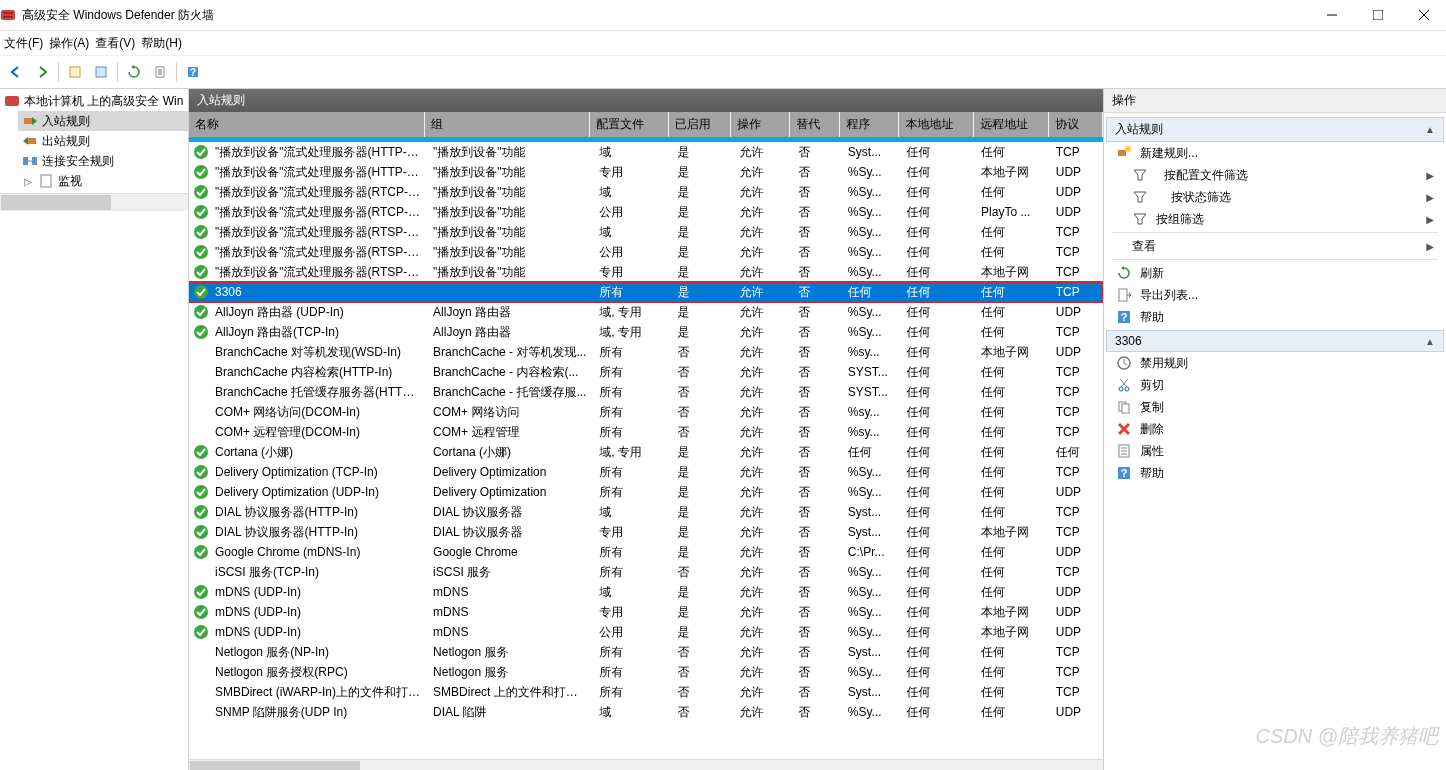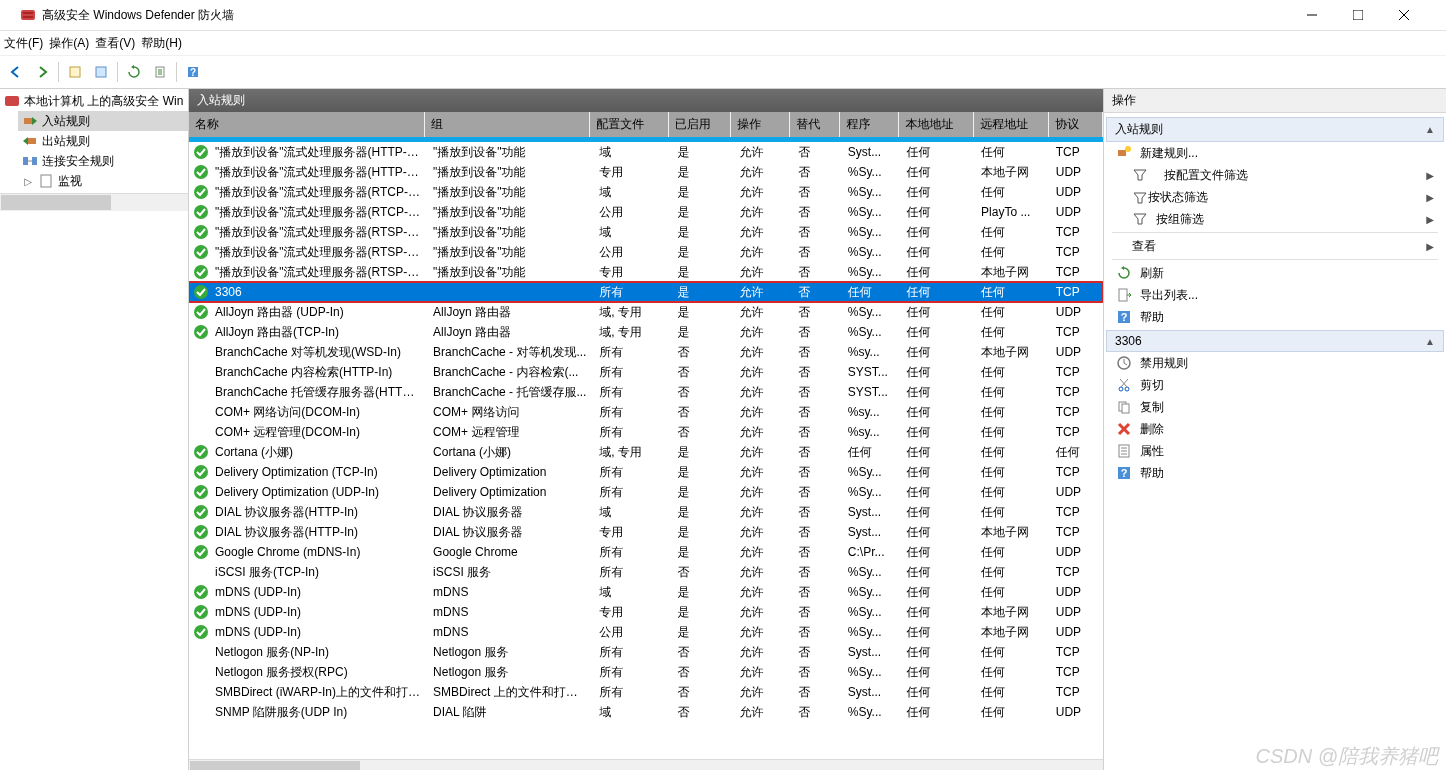"高级安全 Windows Defender 防火墙" .titlebar { padding: 0 20px -> 0 0 }
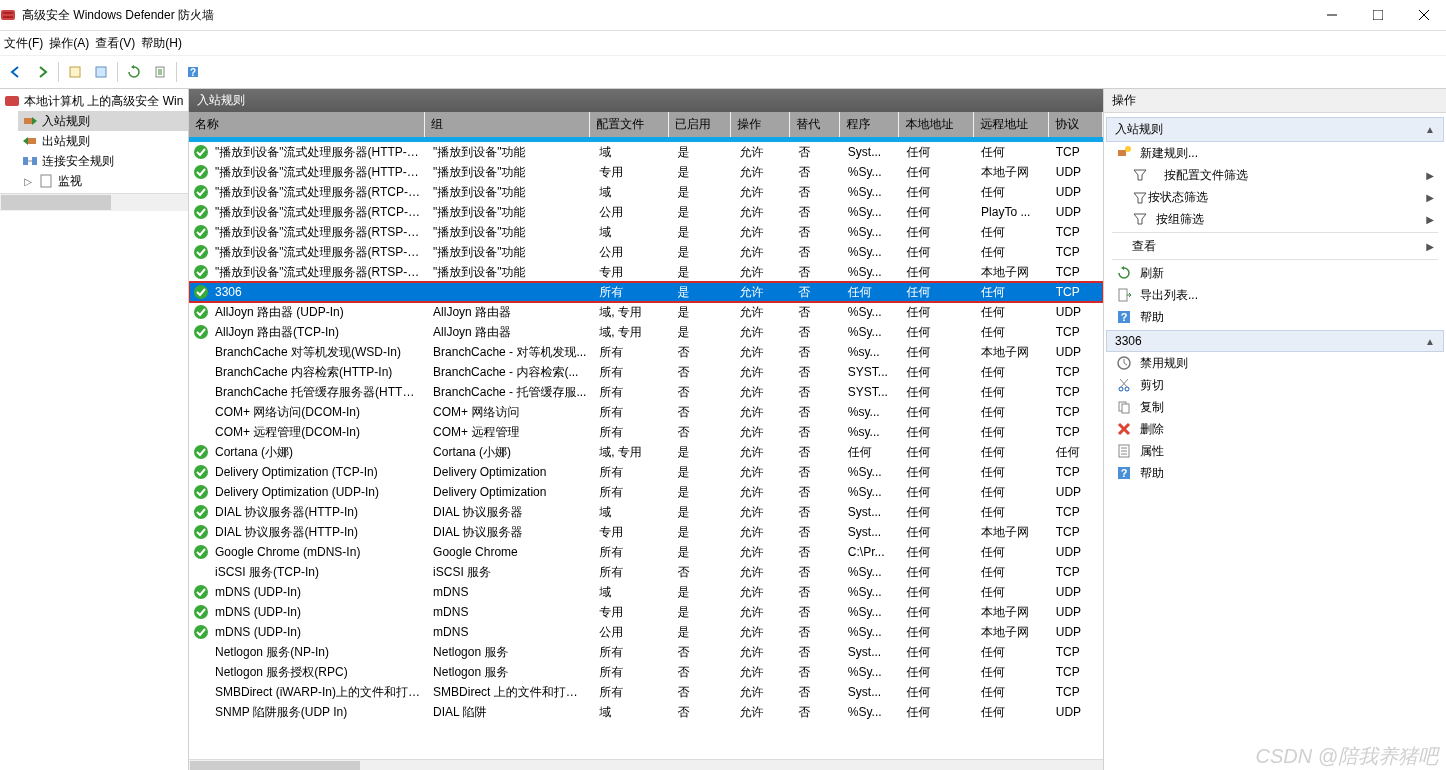"按状态筛选" span { align-items: flex-end -> flex-start; gap: 0 -> 23px }
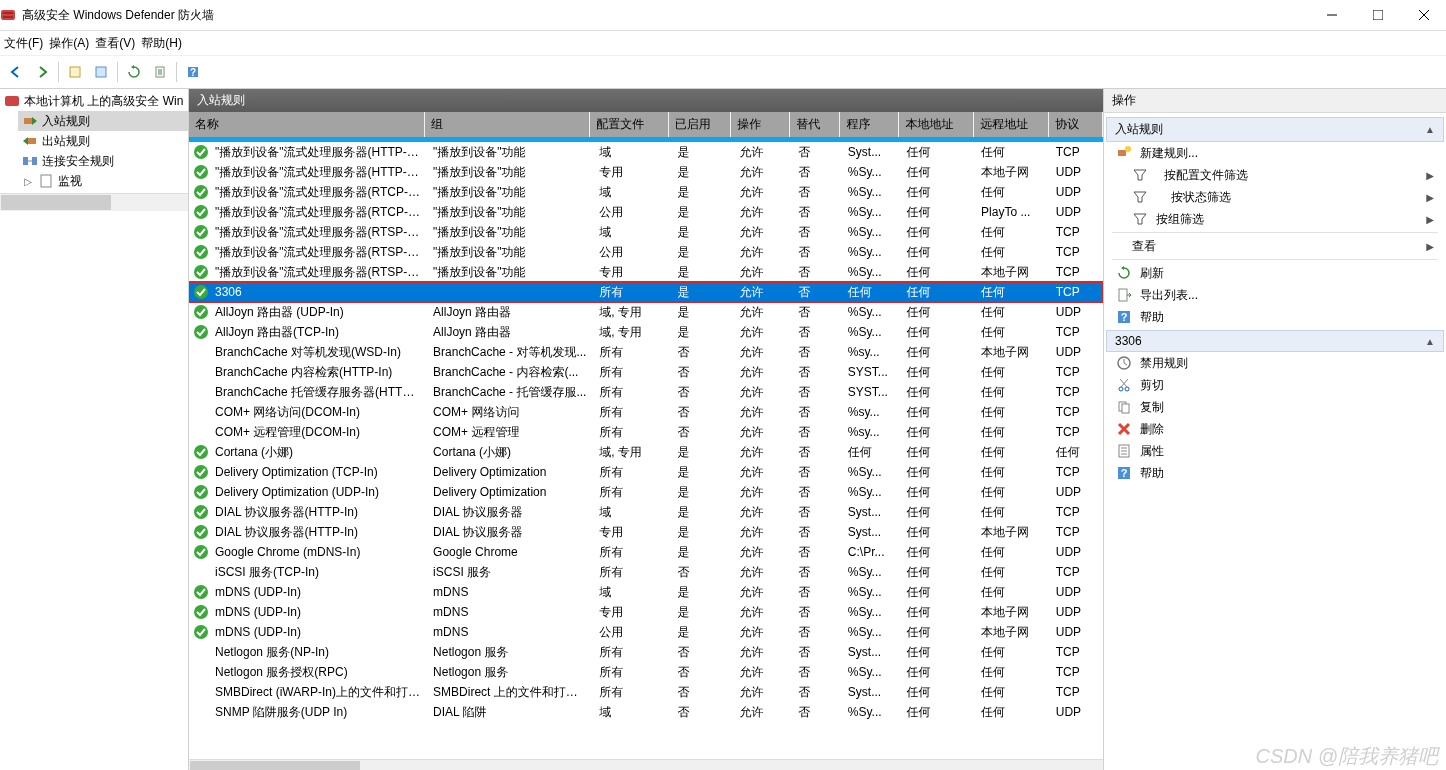"CSDN @陪我养猪吧" .watermark { bottom: 0 -> 20px }
